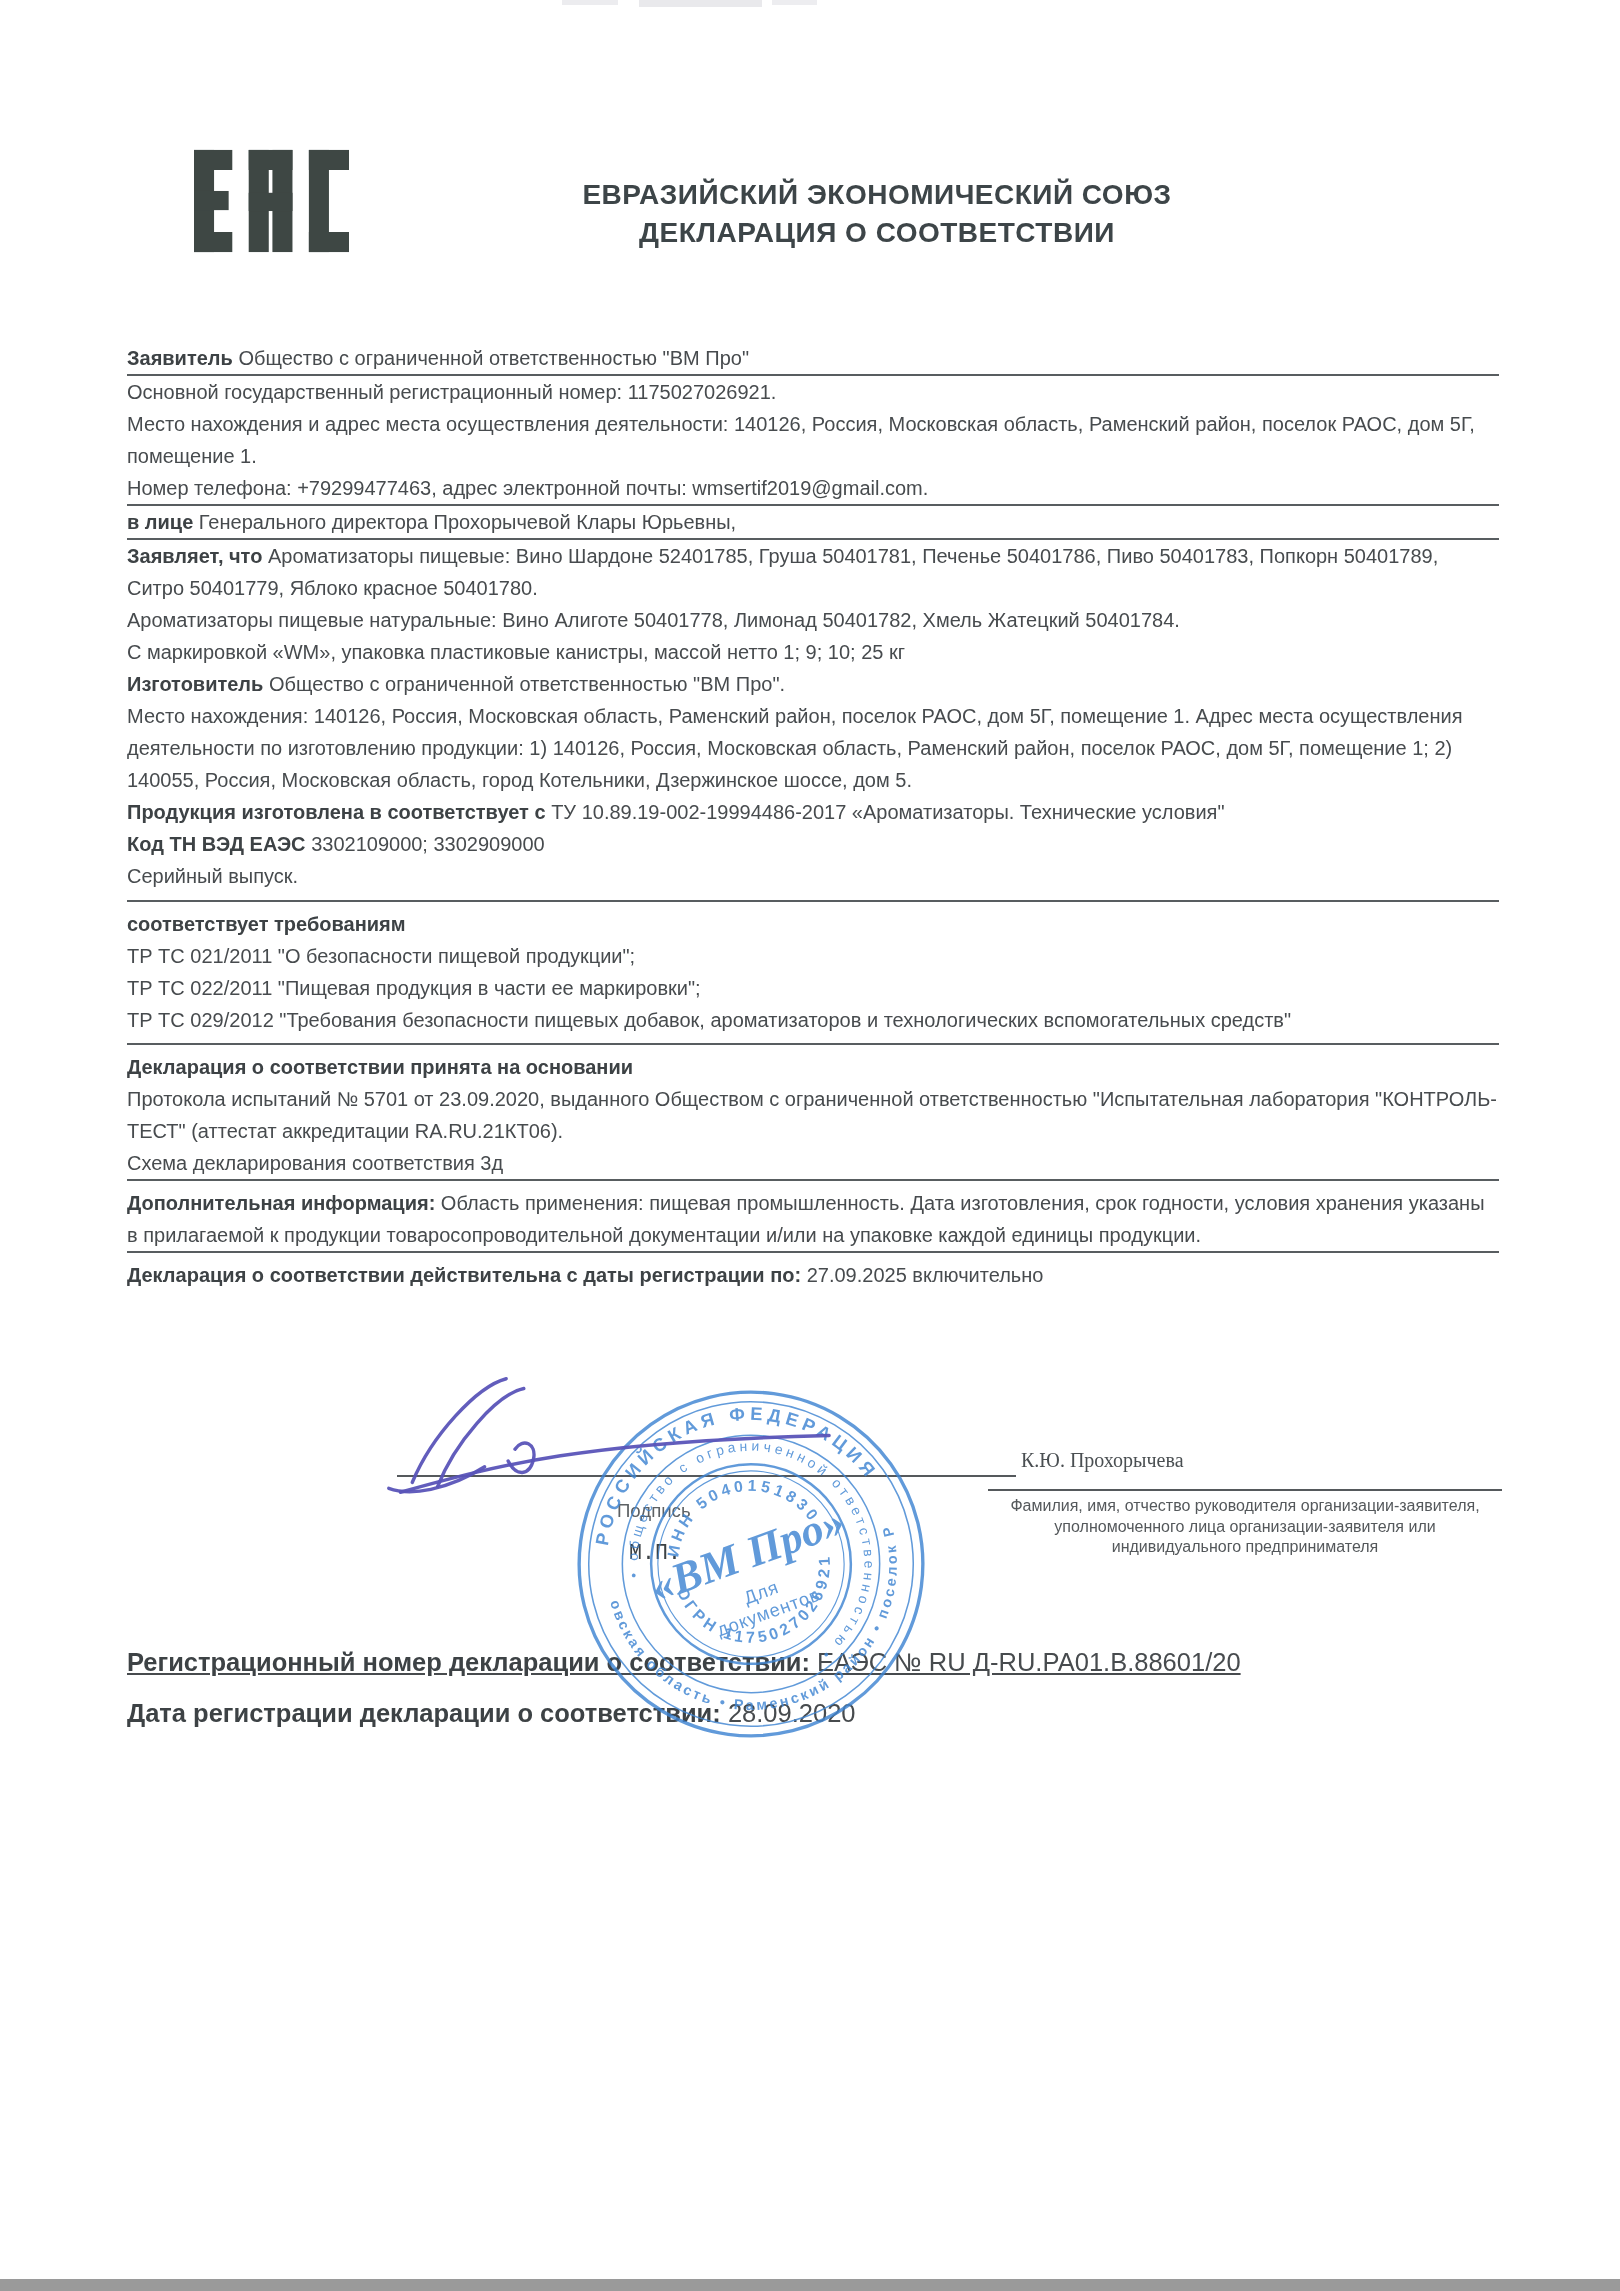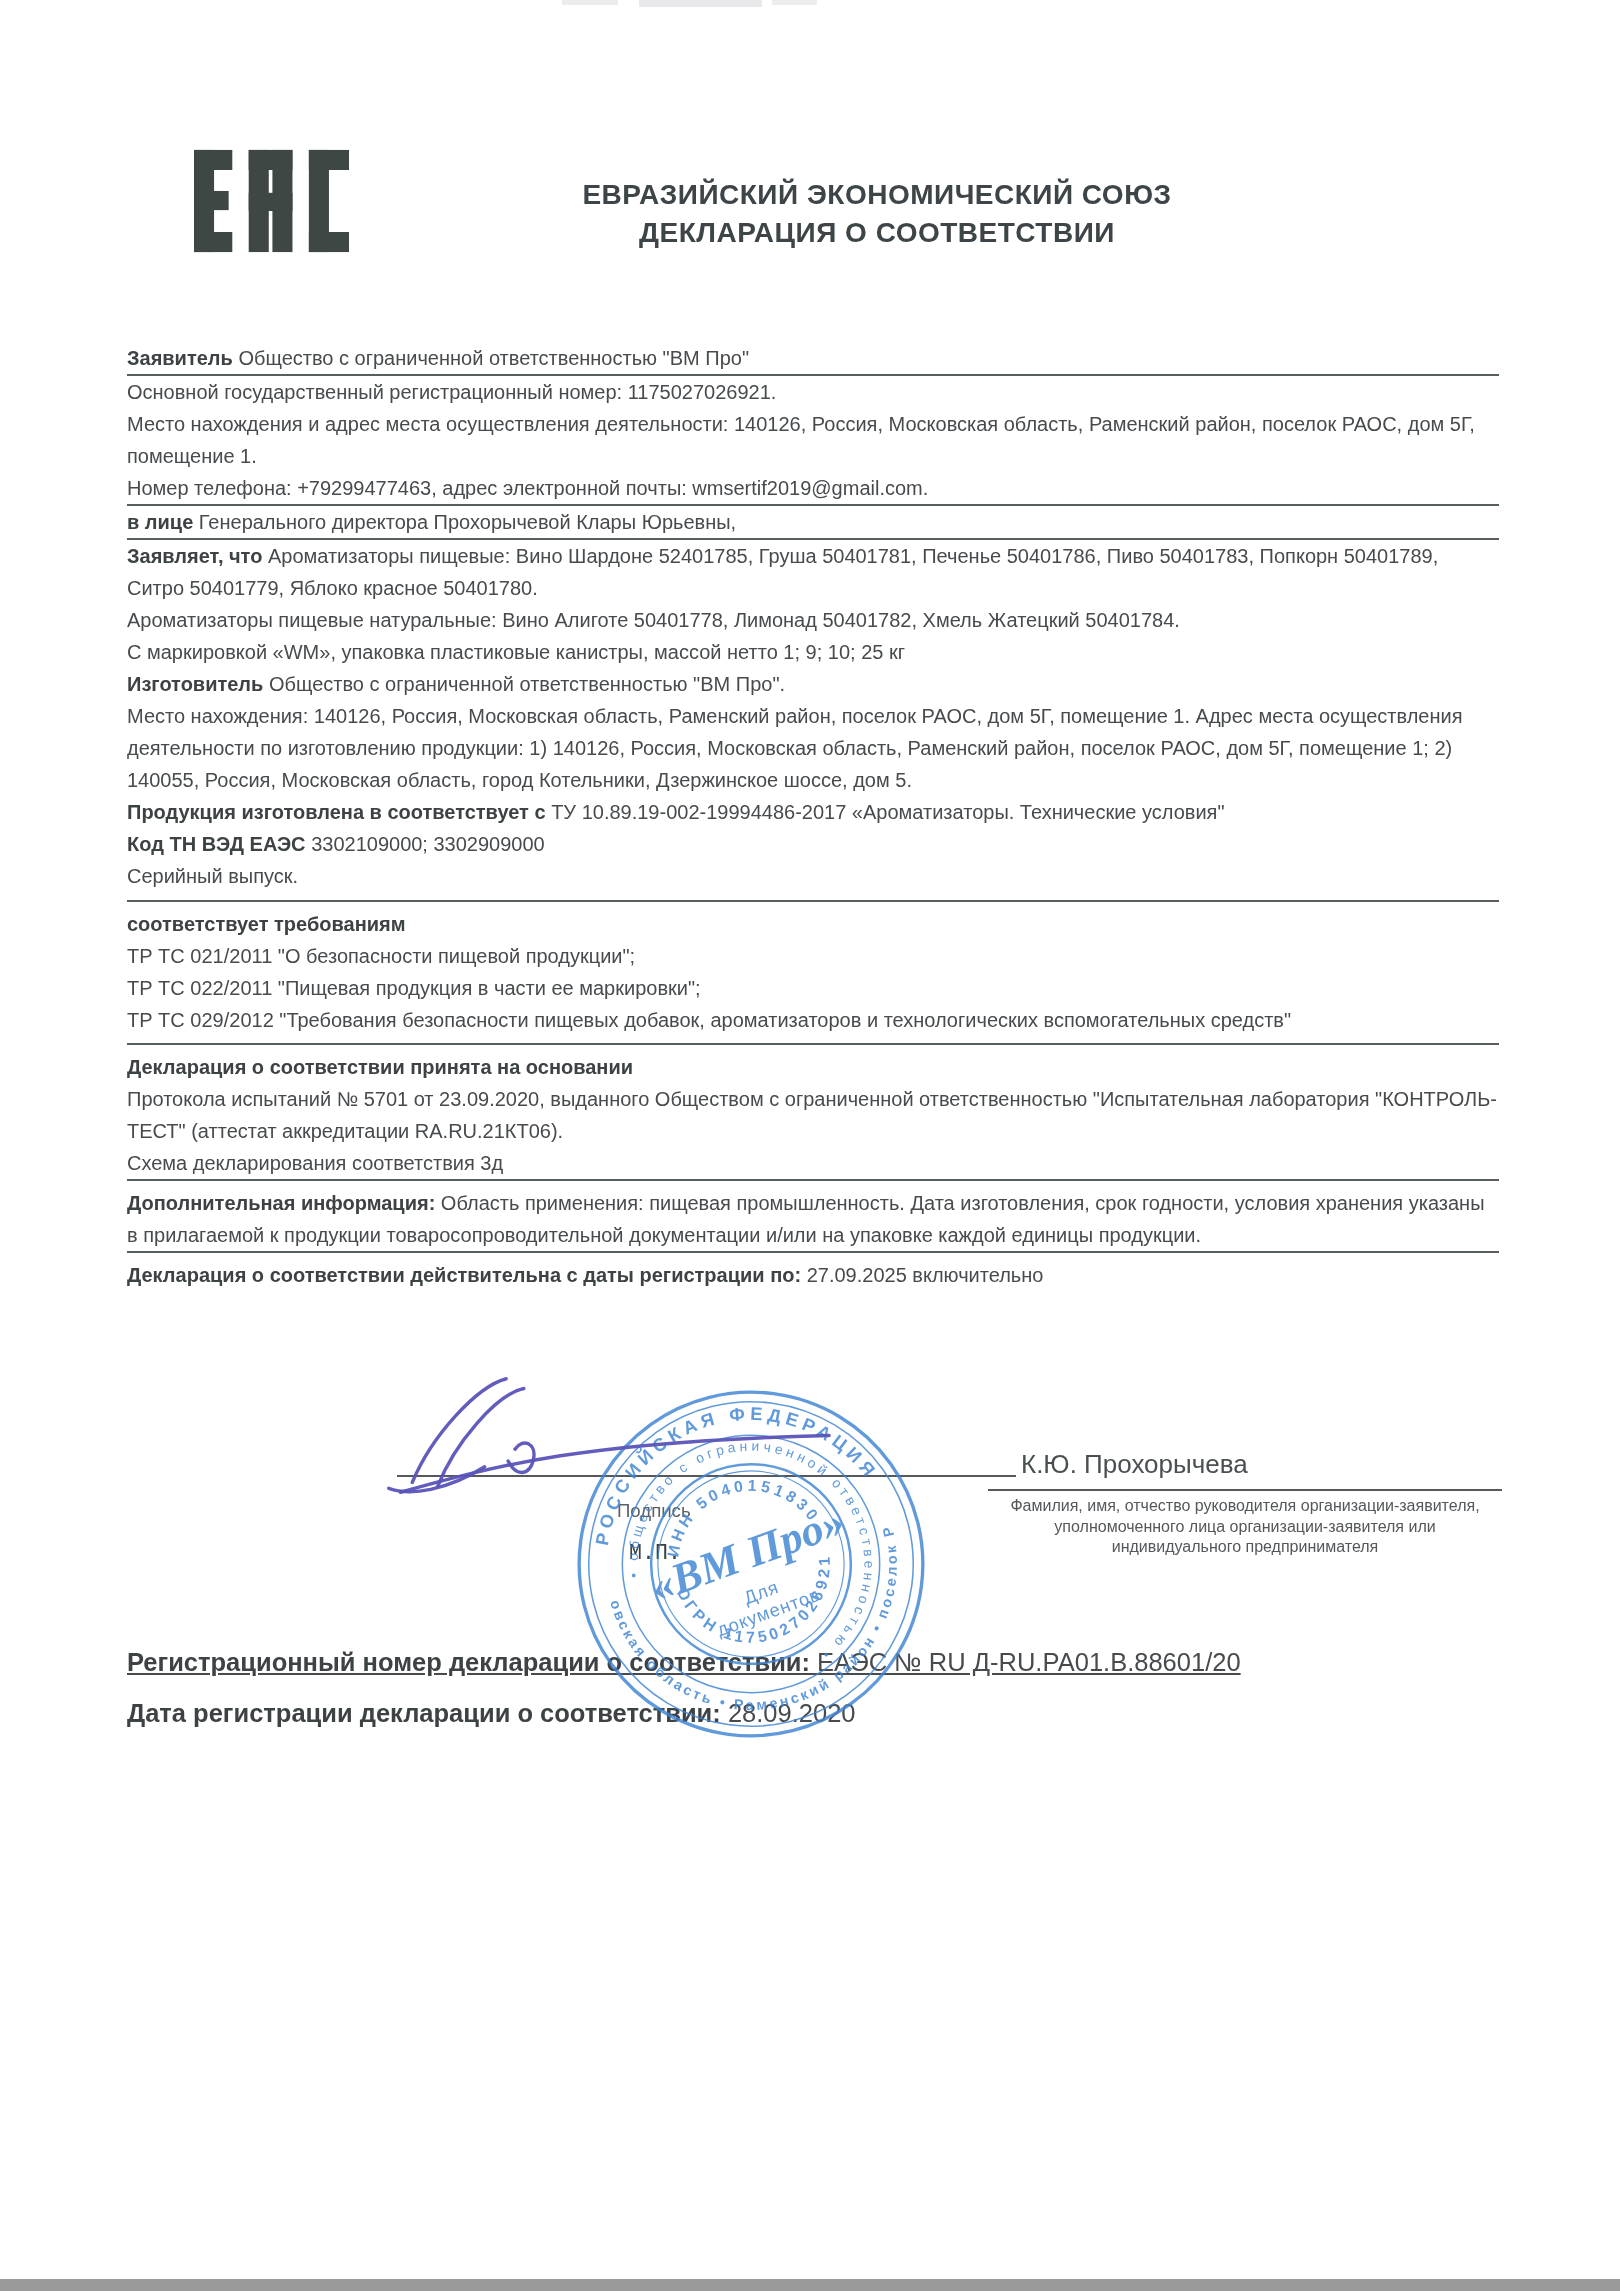"К.Ю. Прохорычева" .name { font-family: none -> Liberation Serif, serif; font-size: 26px -> 20px }
